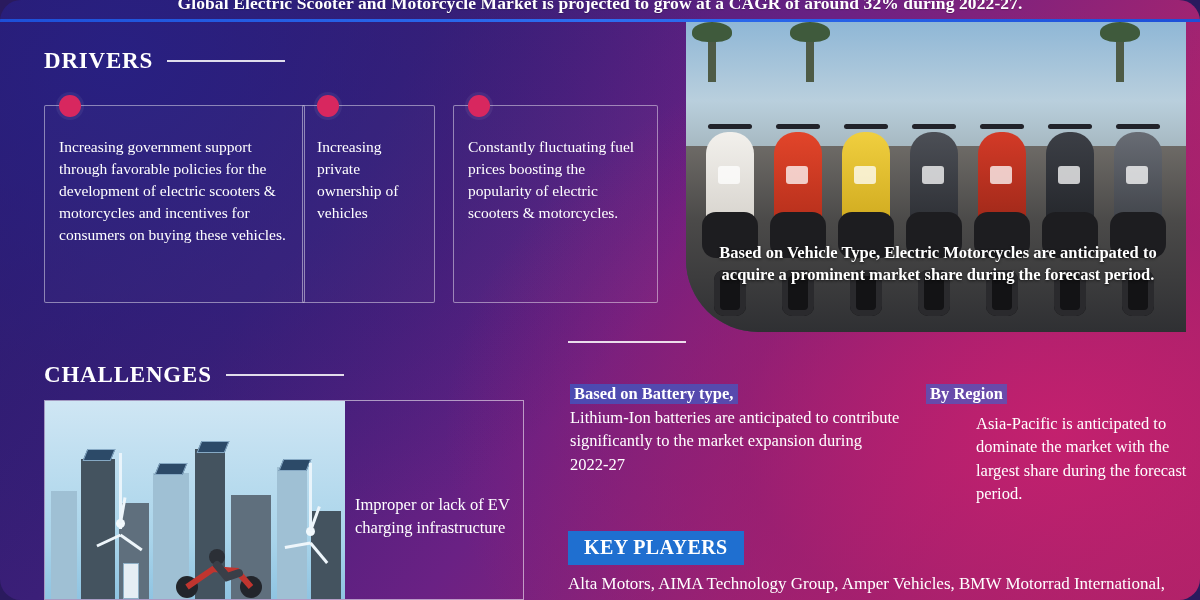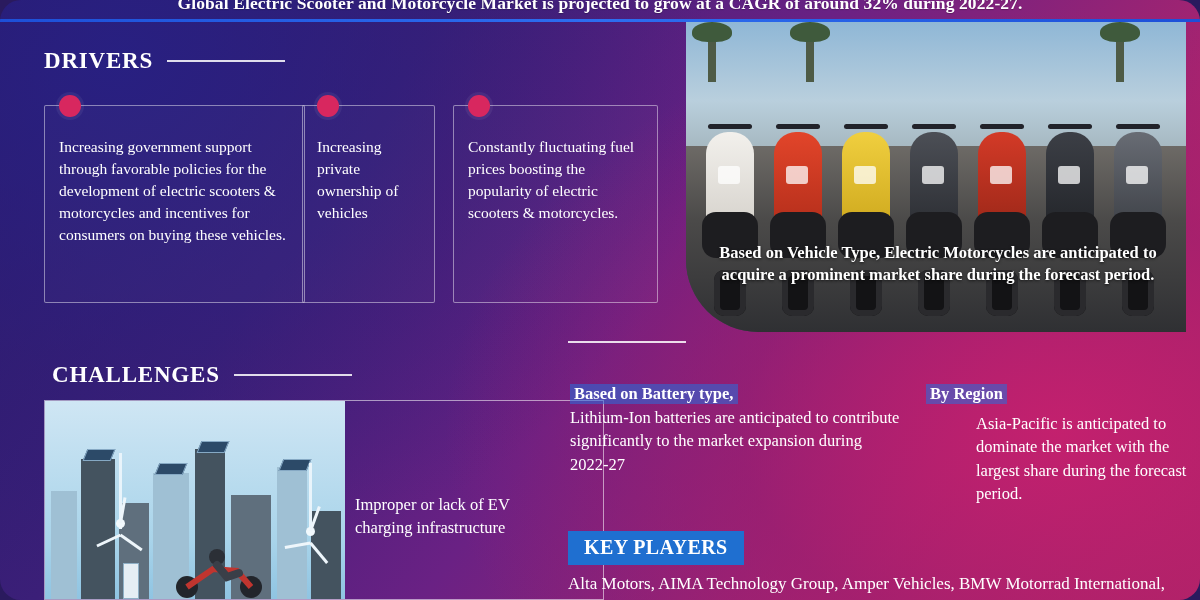"CHALLENGES" #challenges-head { left: 52px -> 44px }
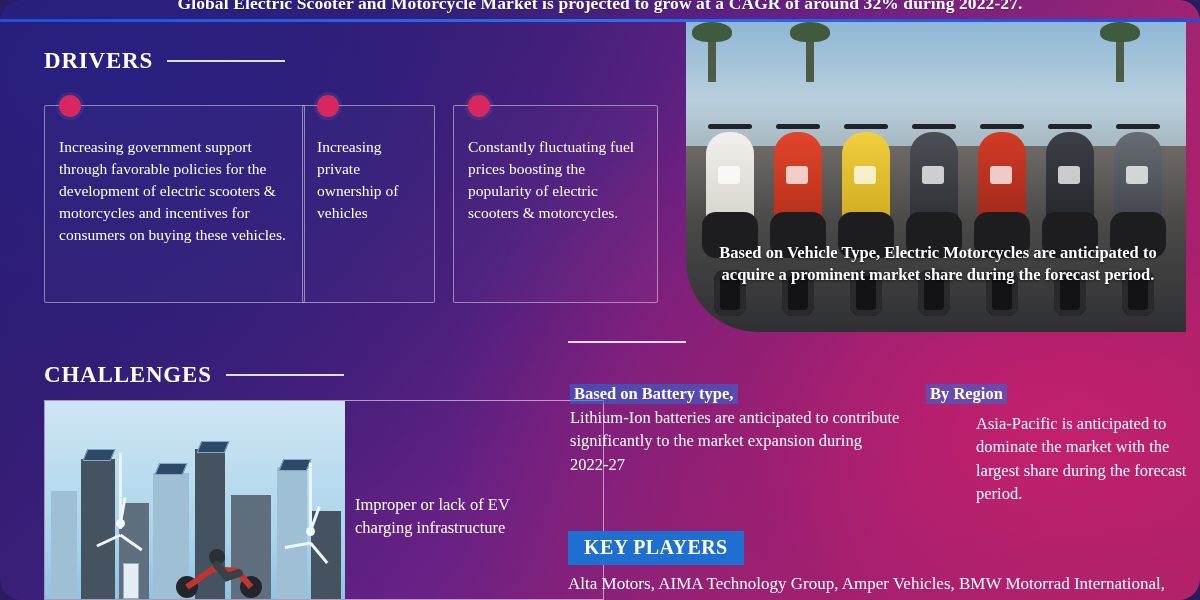"Improper or lack of EV" #challenge-card { width: 560px -> 480px }
